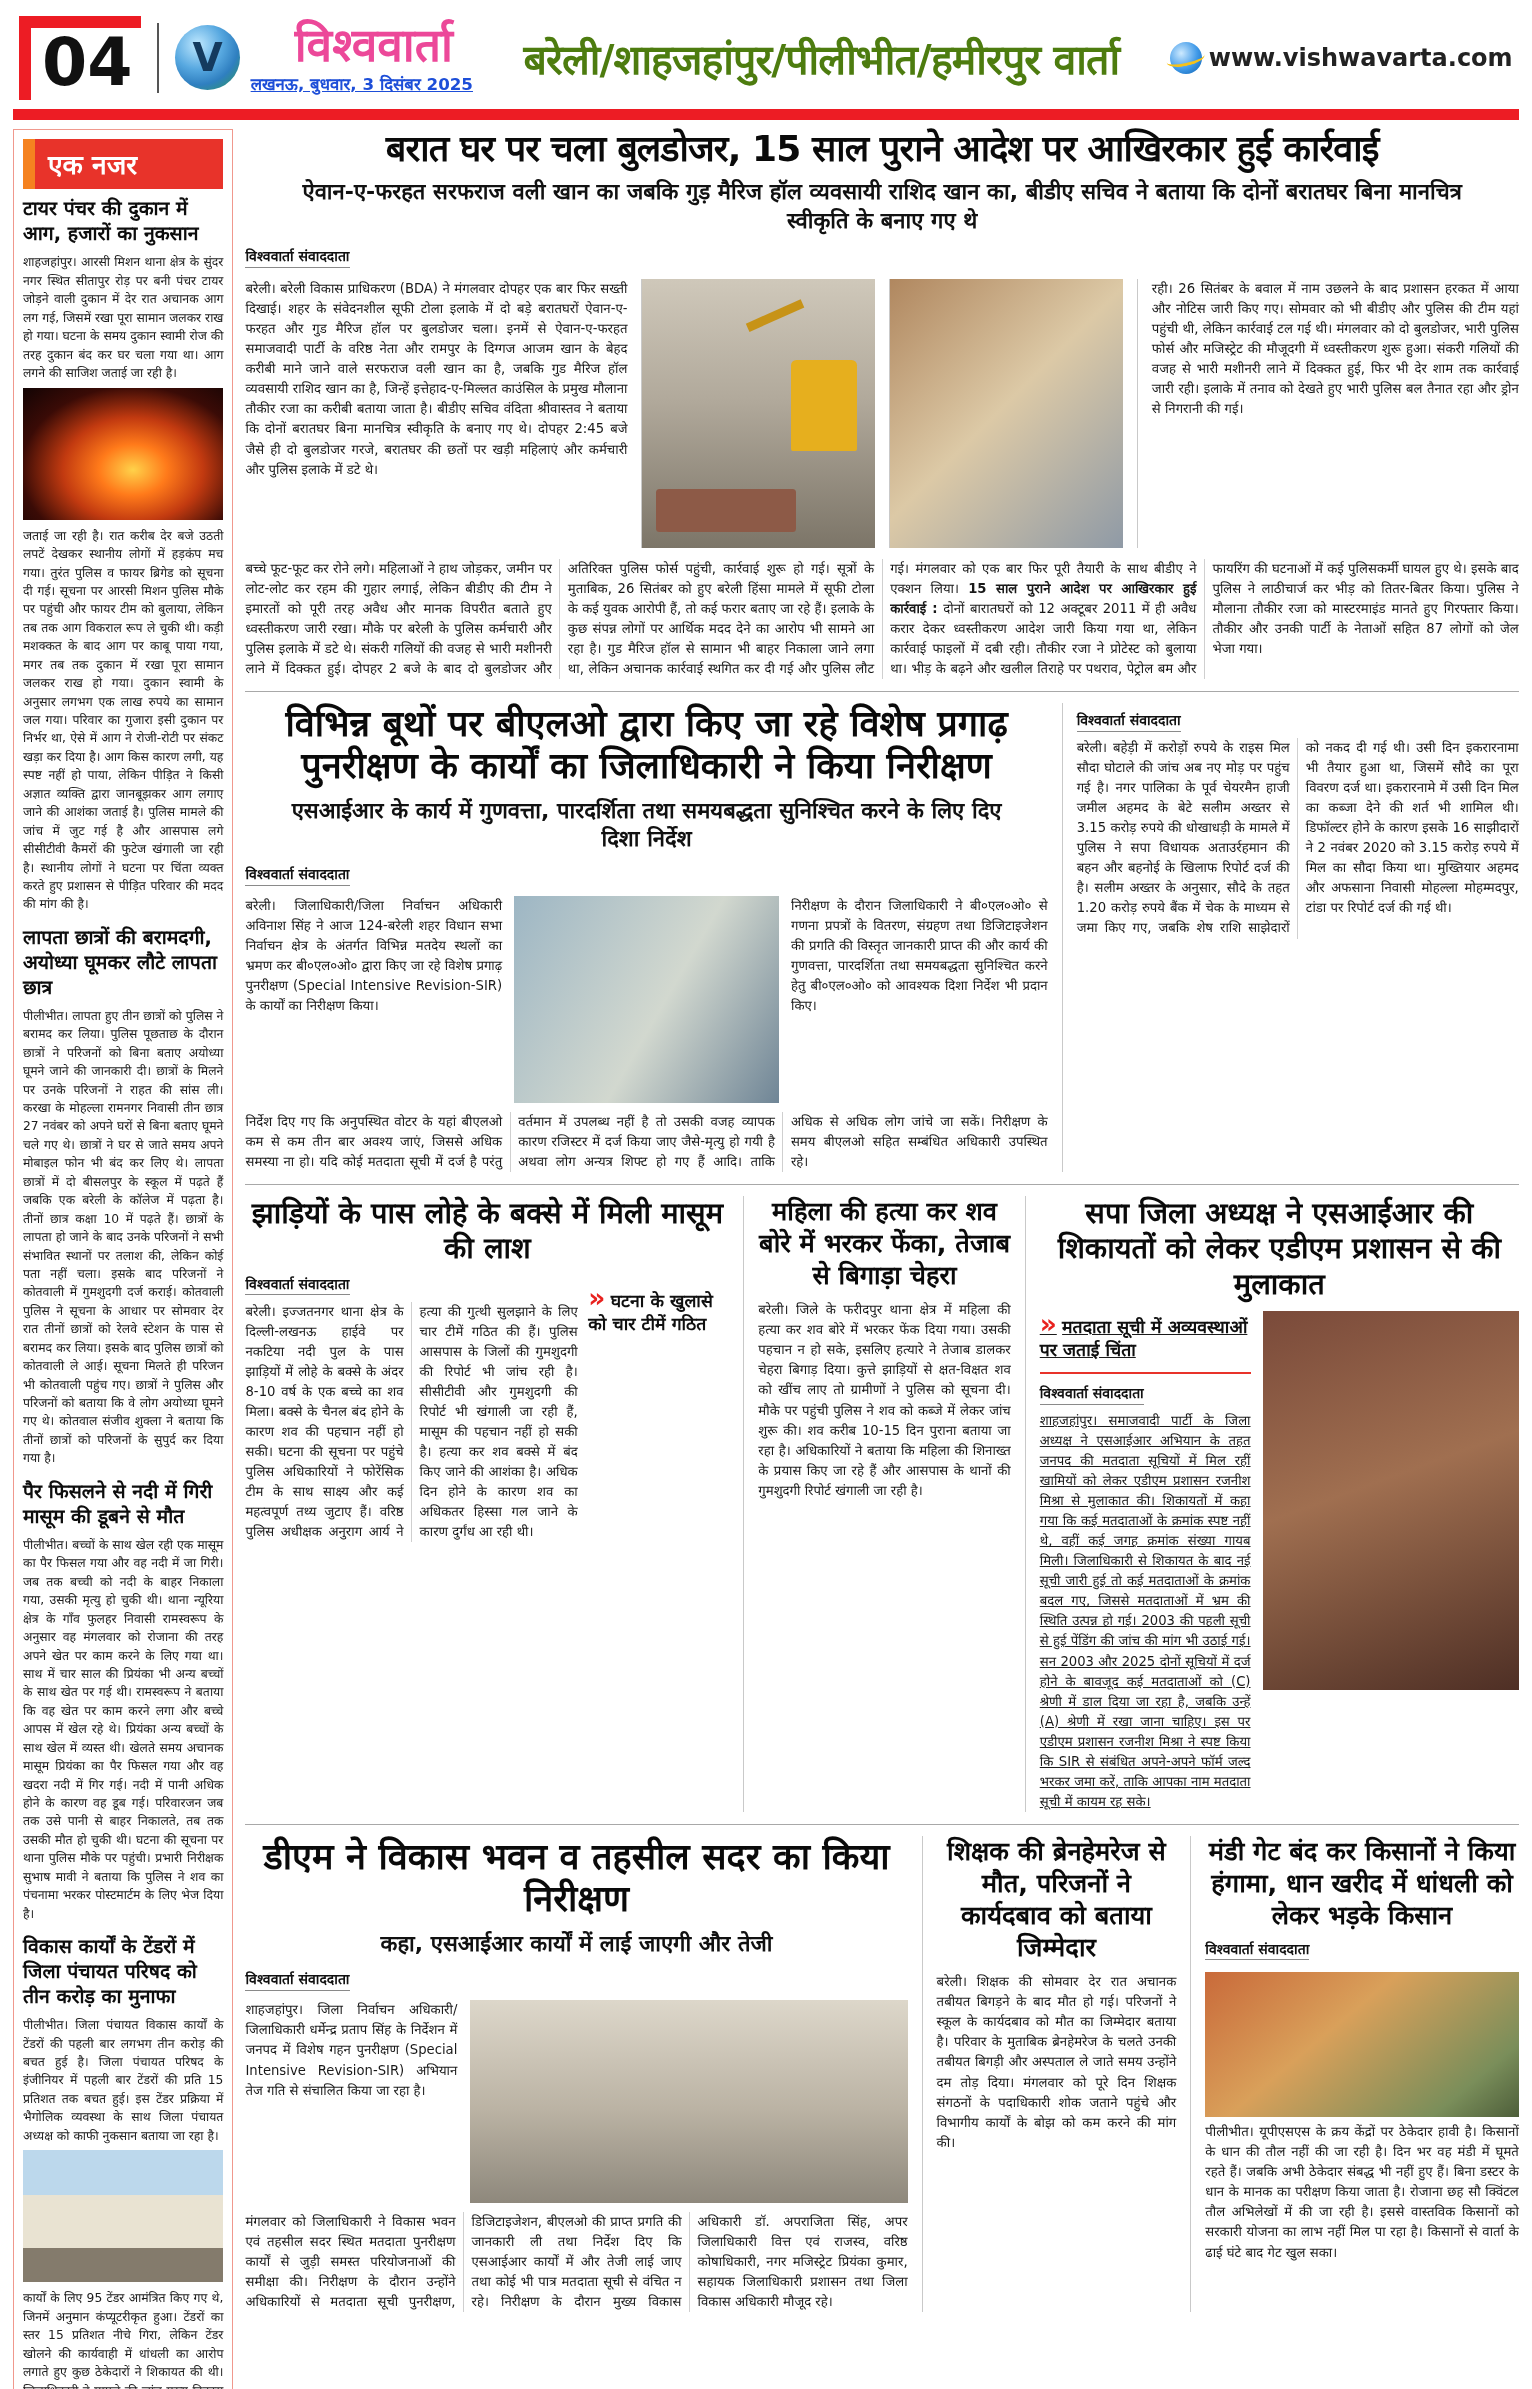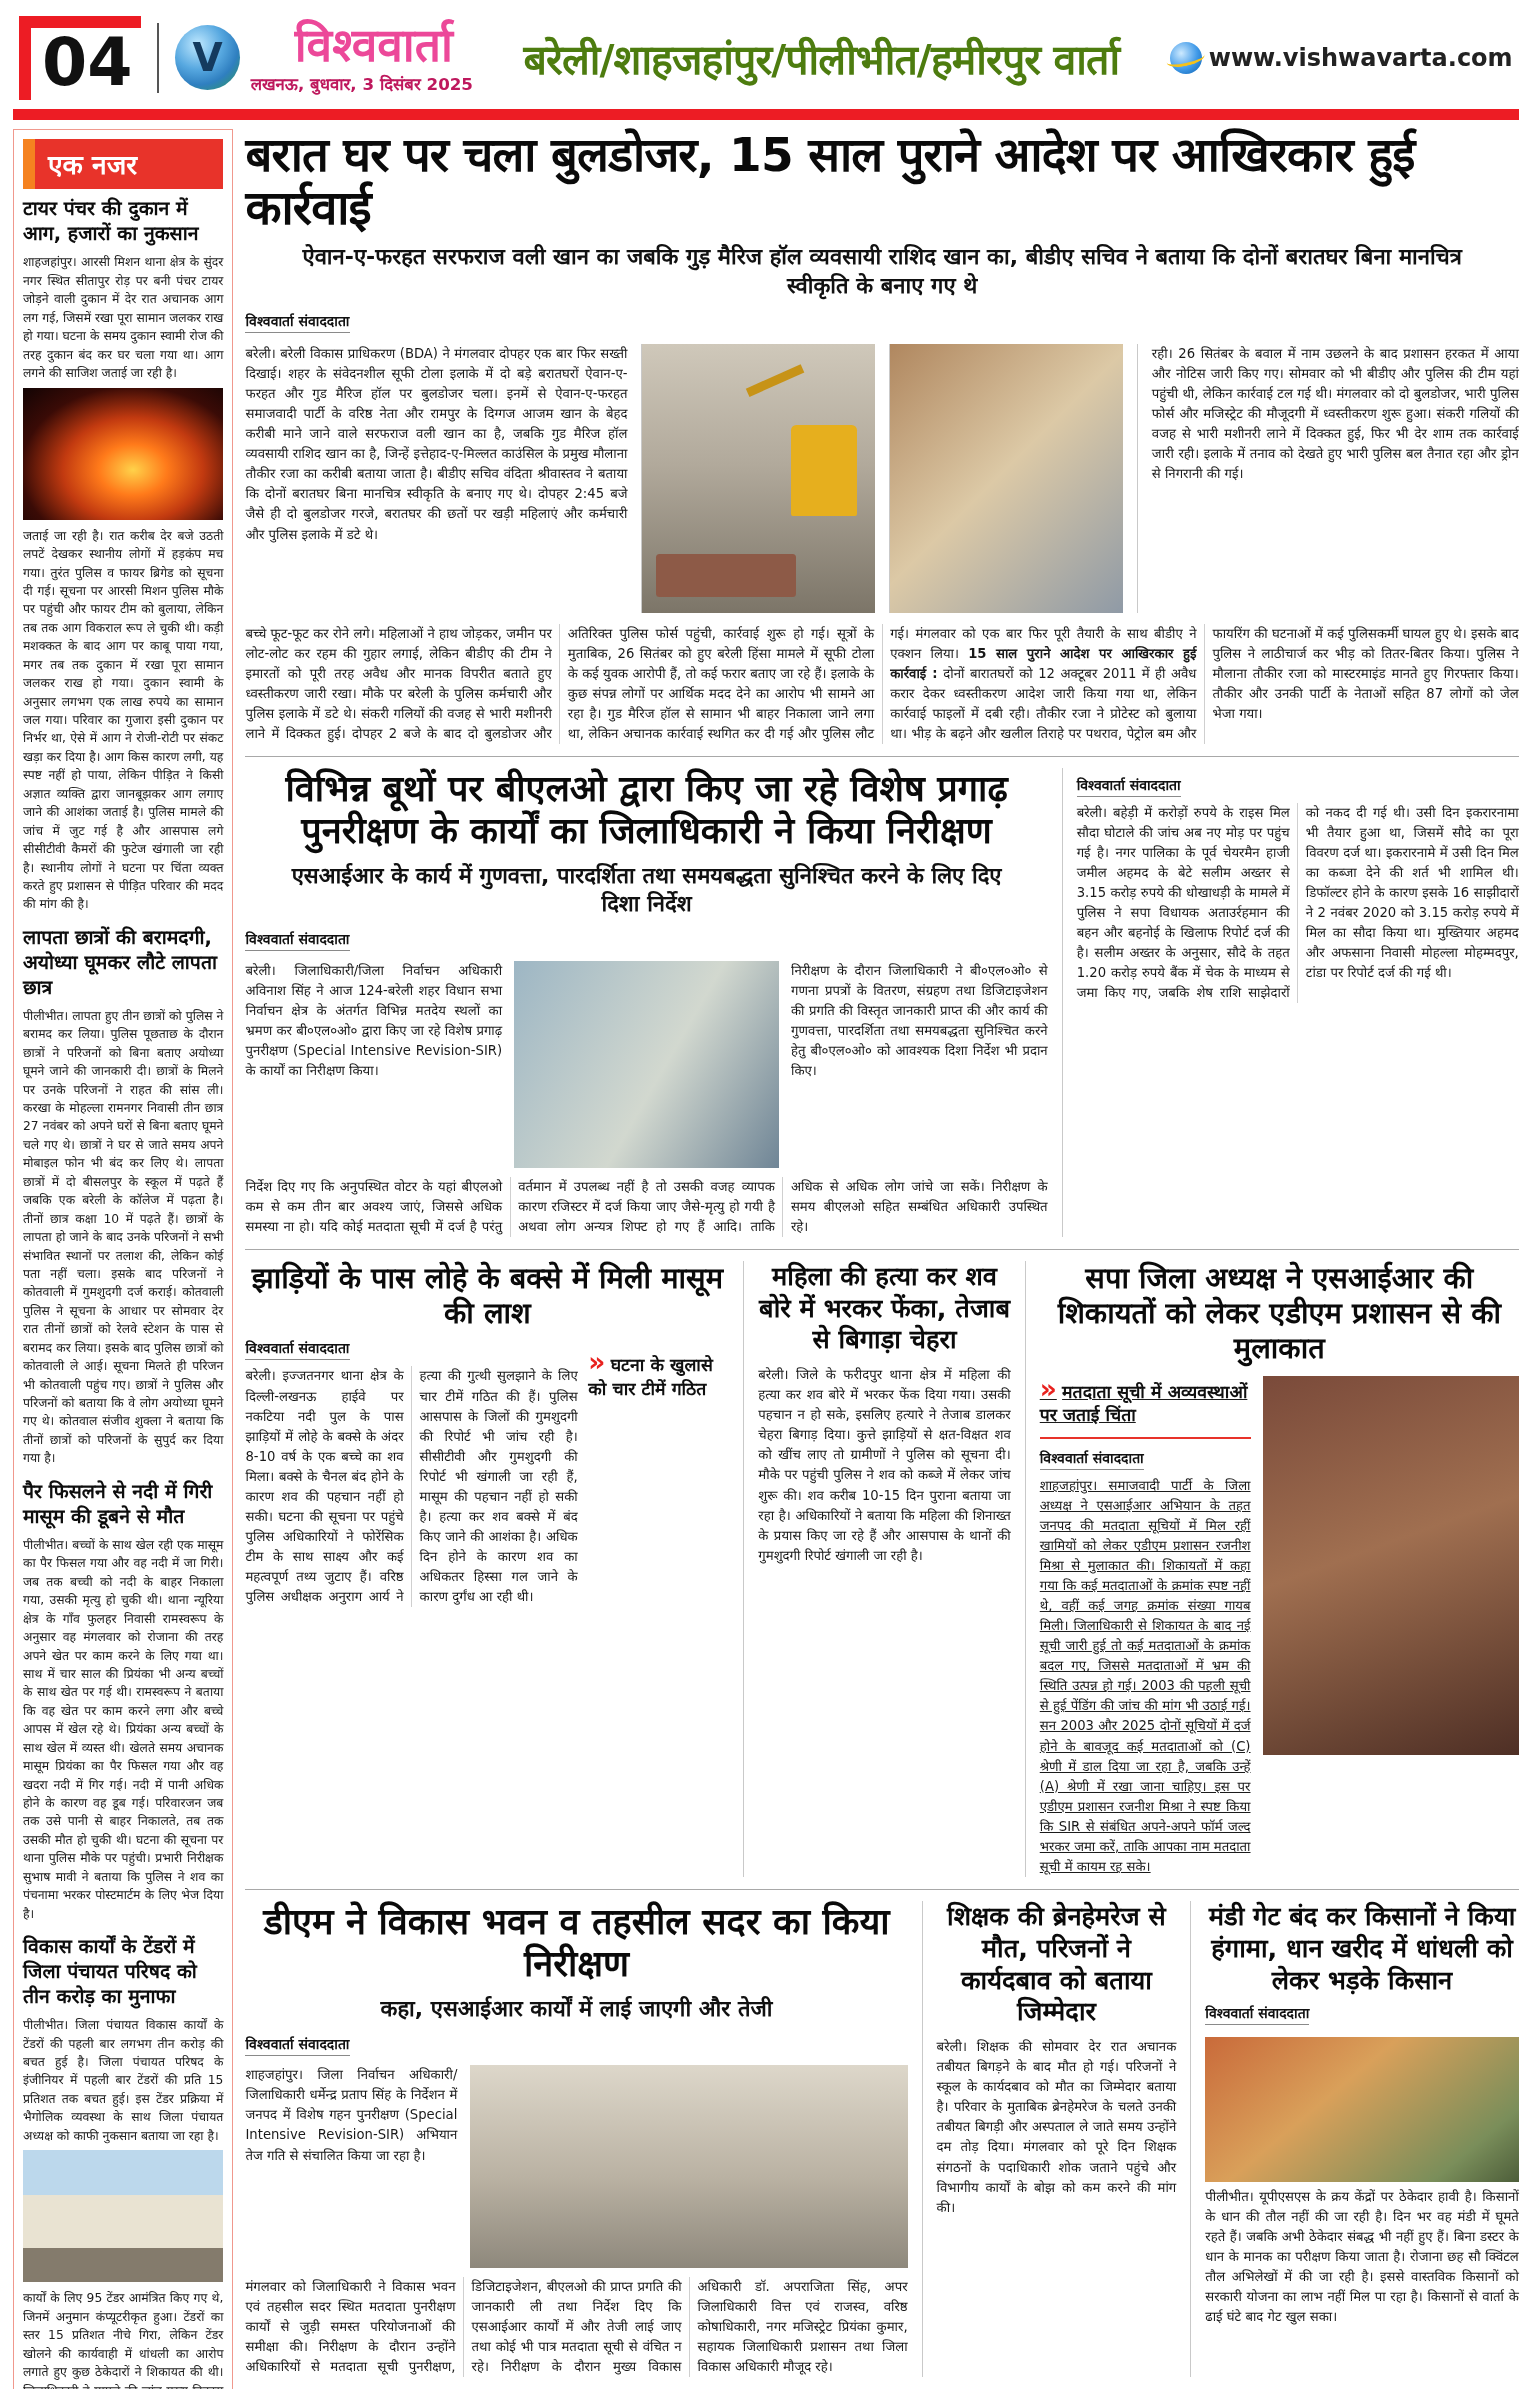"लखनऊ, बुधवार, 3 दिसंबर 2025" .edition { color: #be185d -> #1d4ed8; text-decoration: none -> underline }
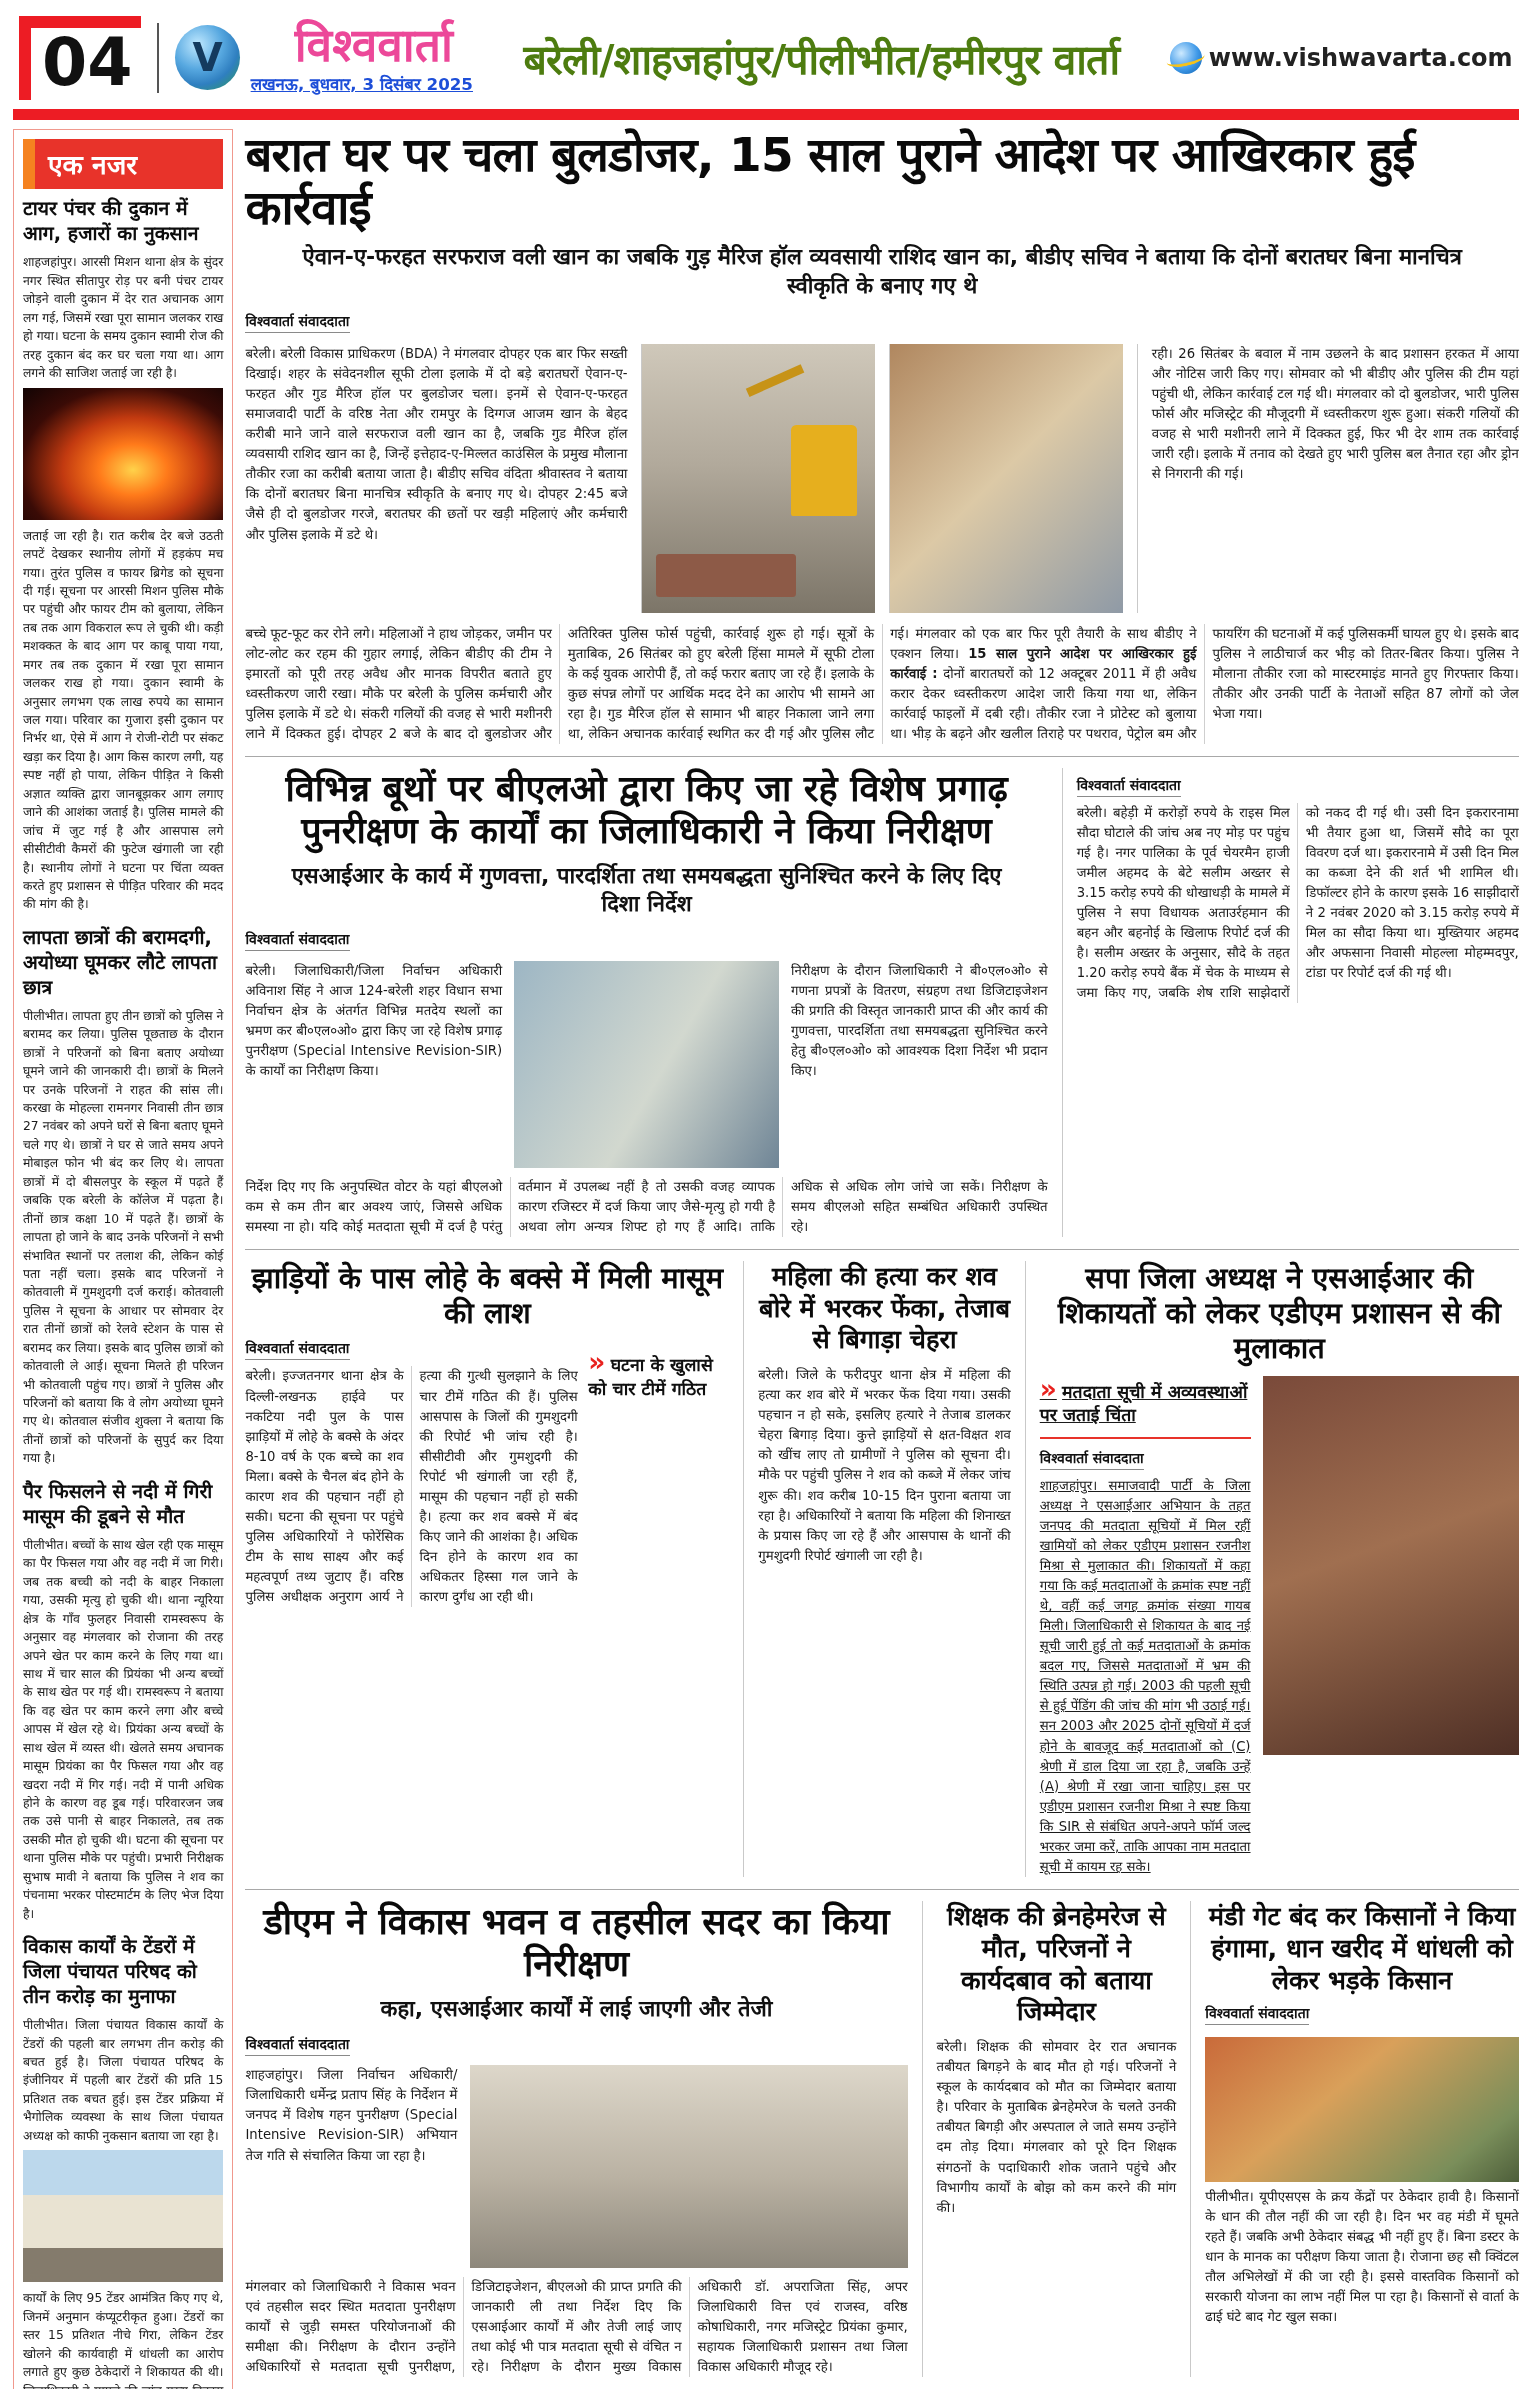"बरात घर पर चला बुलडोजर," .hl-xl { font-size: 47px -> 36px; text-align: none -> center }
